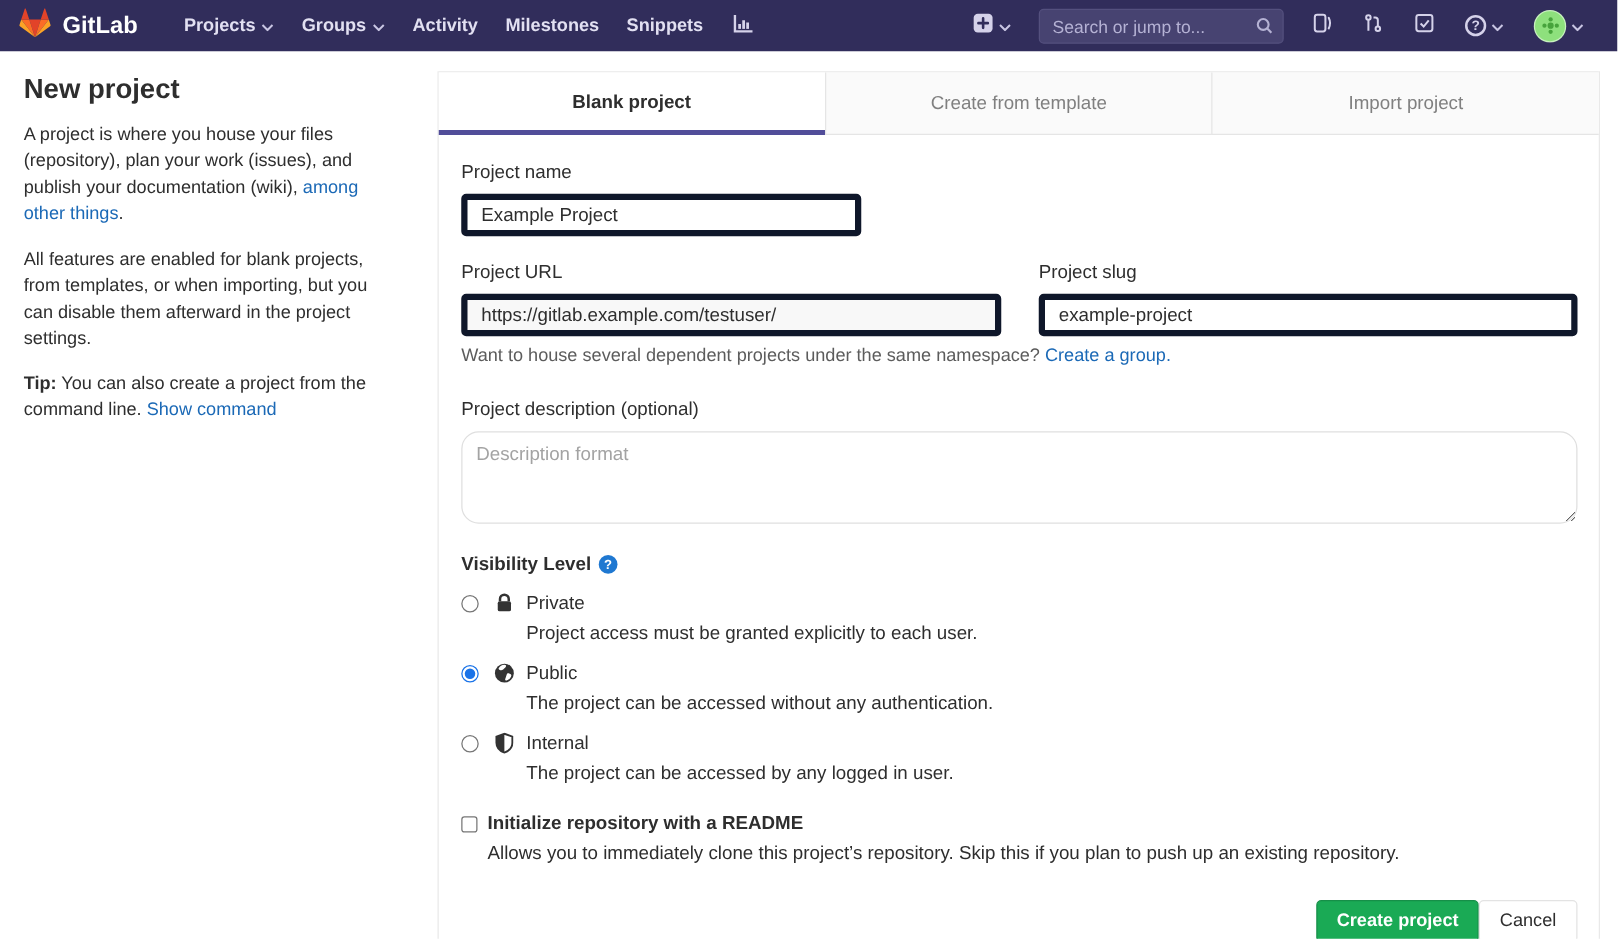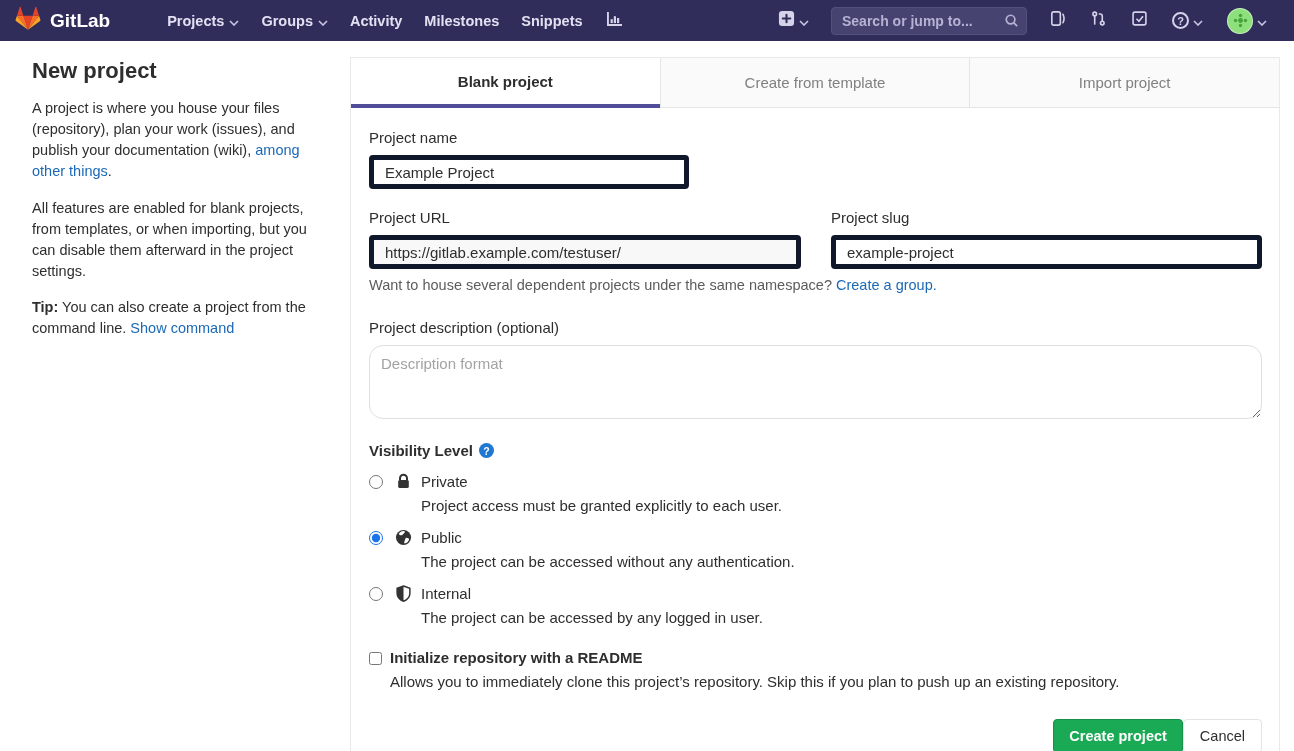"GitLab" .navbar { gap: 20px -> none }
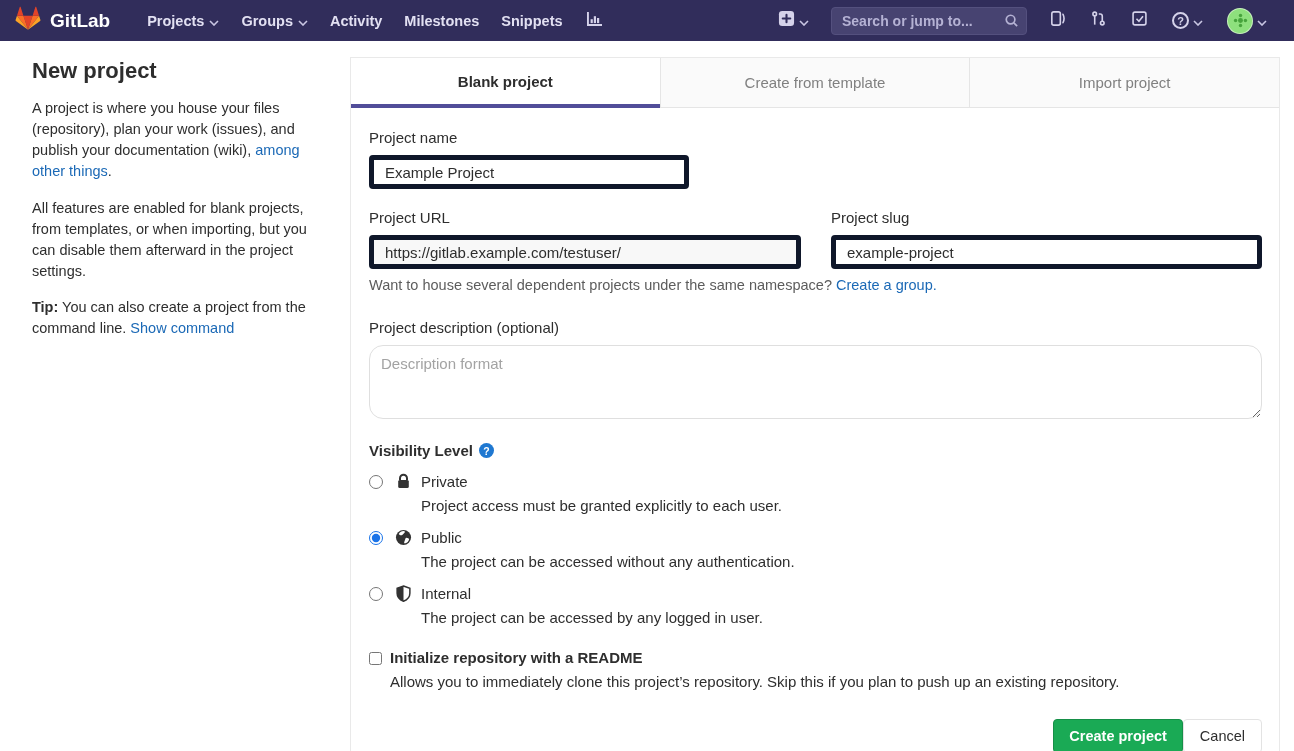"Search or jump to..." .searchbox input { font-weight: 700 -> 400 }
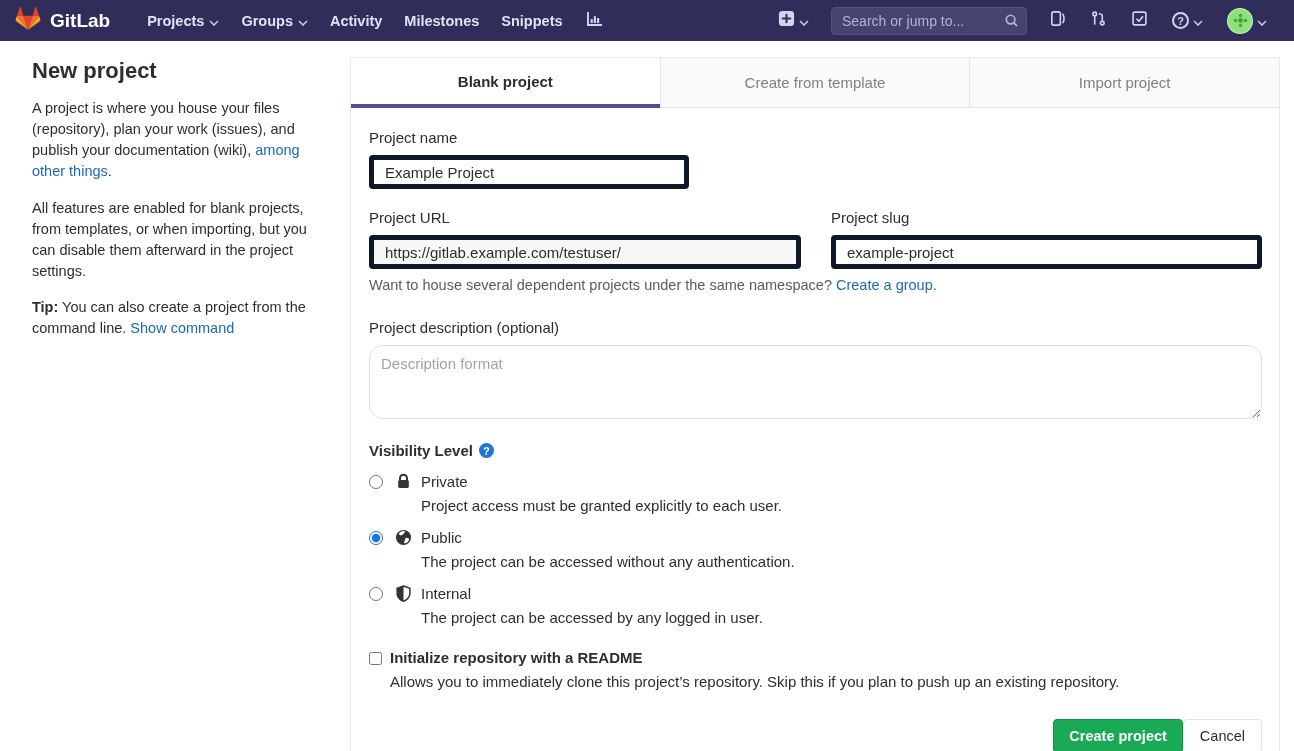"New project" .sidebar { padding: 17px 32px 0 32px -> 17px 32px 0 19px }
